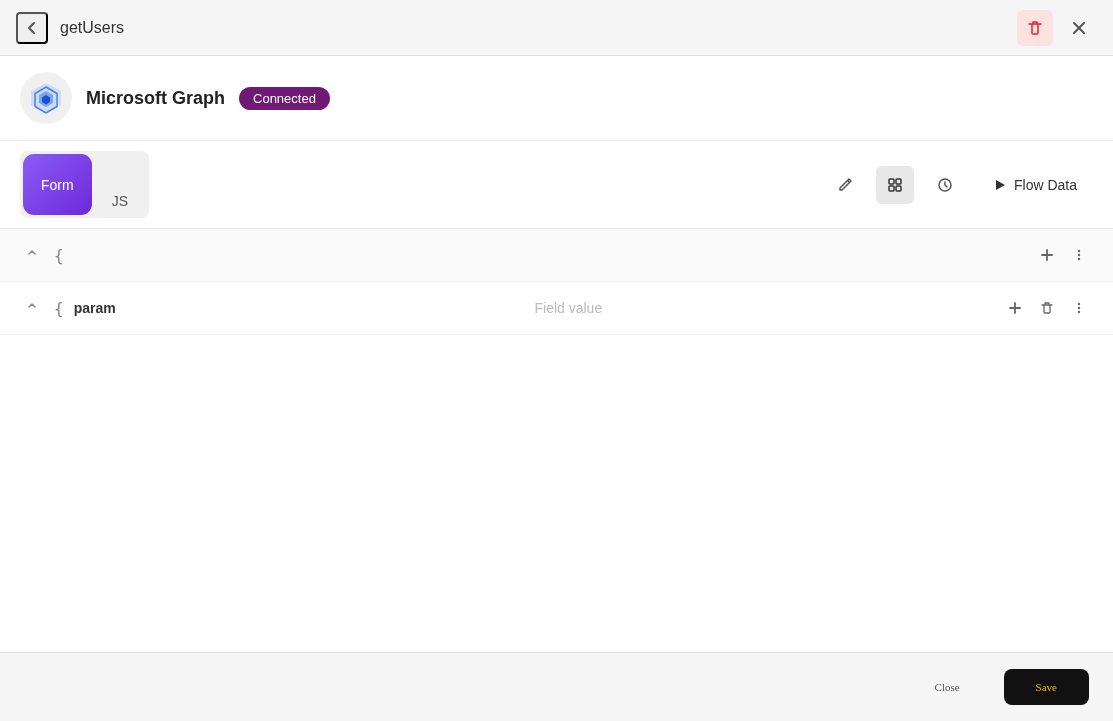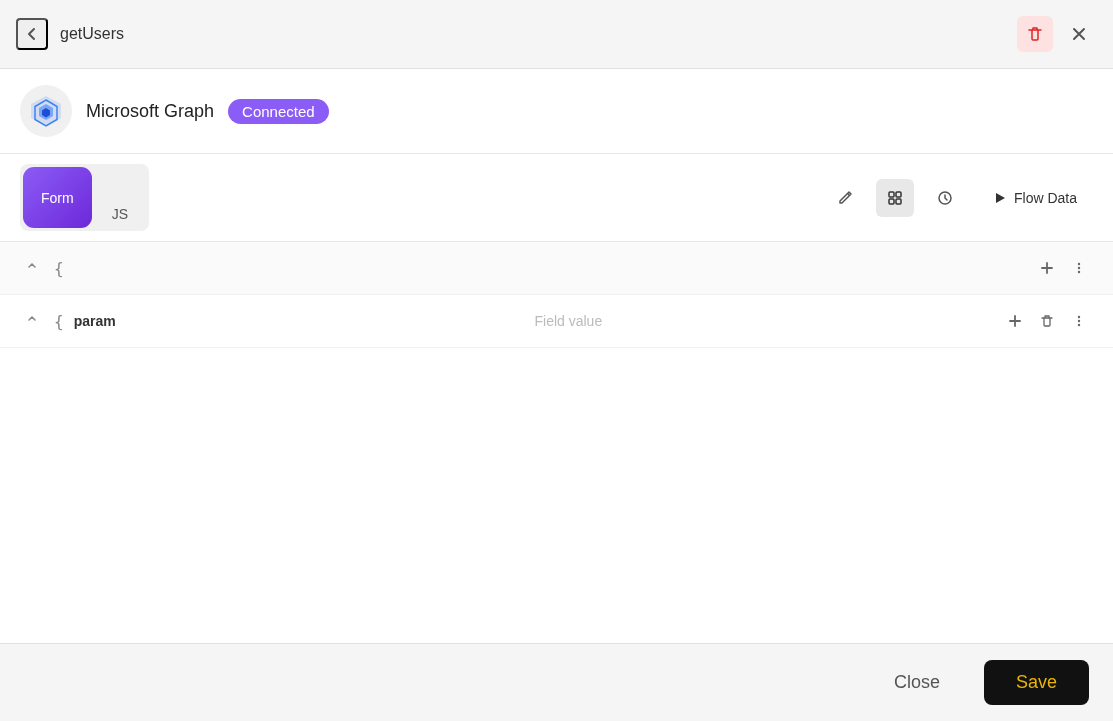"getUsers" .header { height: 69px -> 56px }
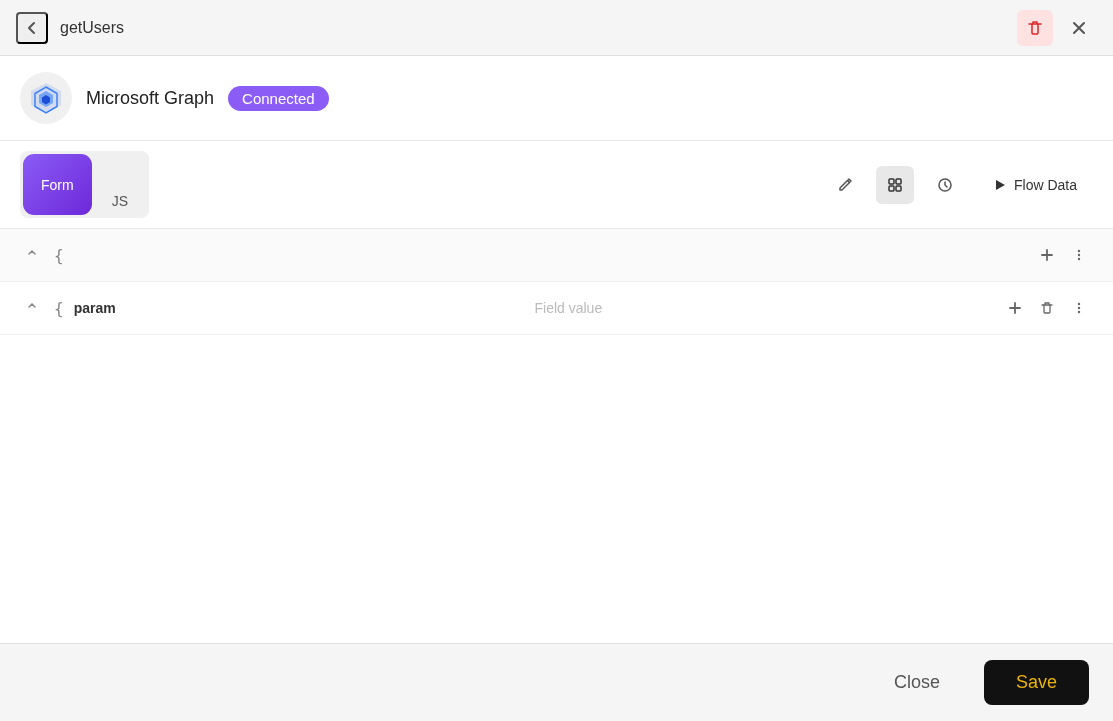"Microsoft Graph" .service-name { font-weight: 400 -> 700 }
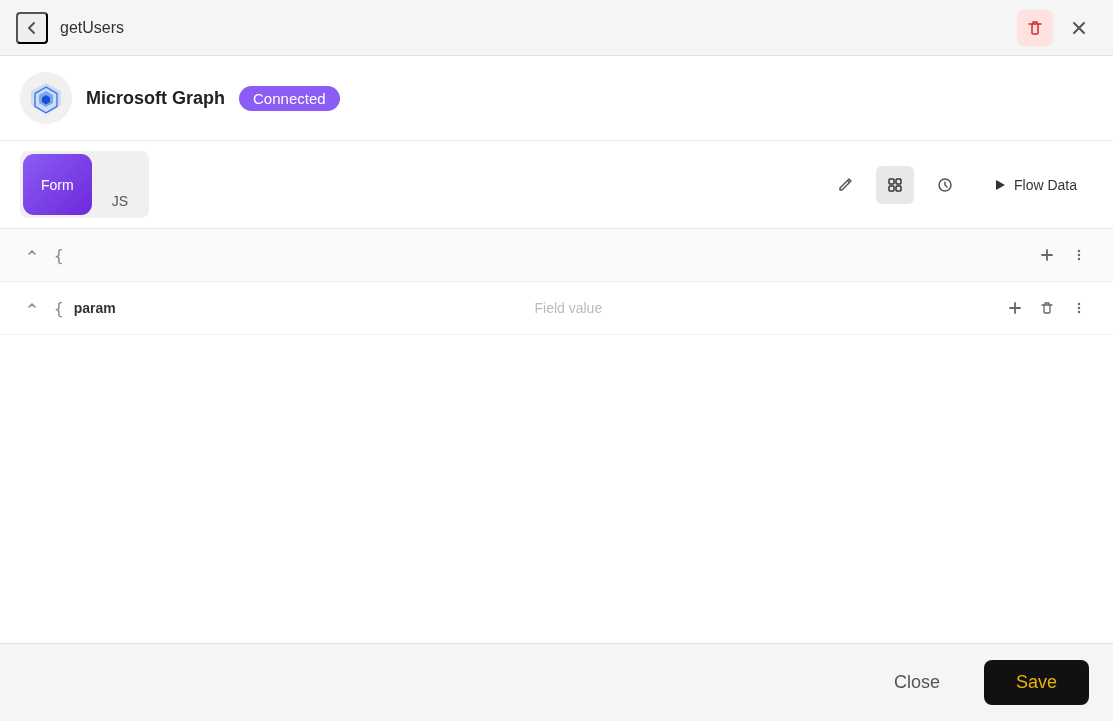"Connected" .connected-badge { background: #8b5cf6 -> #701a75; font-size: 15px -> 13px }
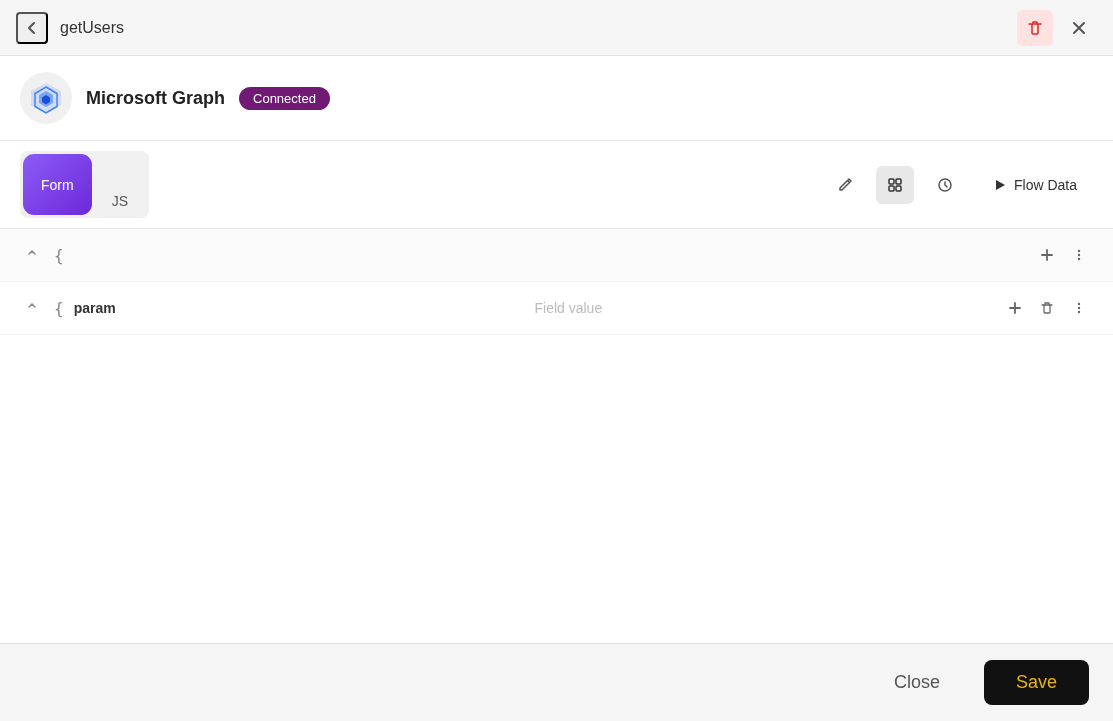"Close" .footer-btn { font-family: none -> Liberation Serif, serif; font-size: 18px -> 11px }
